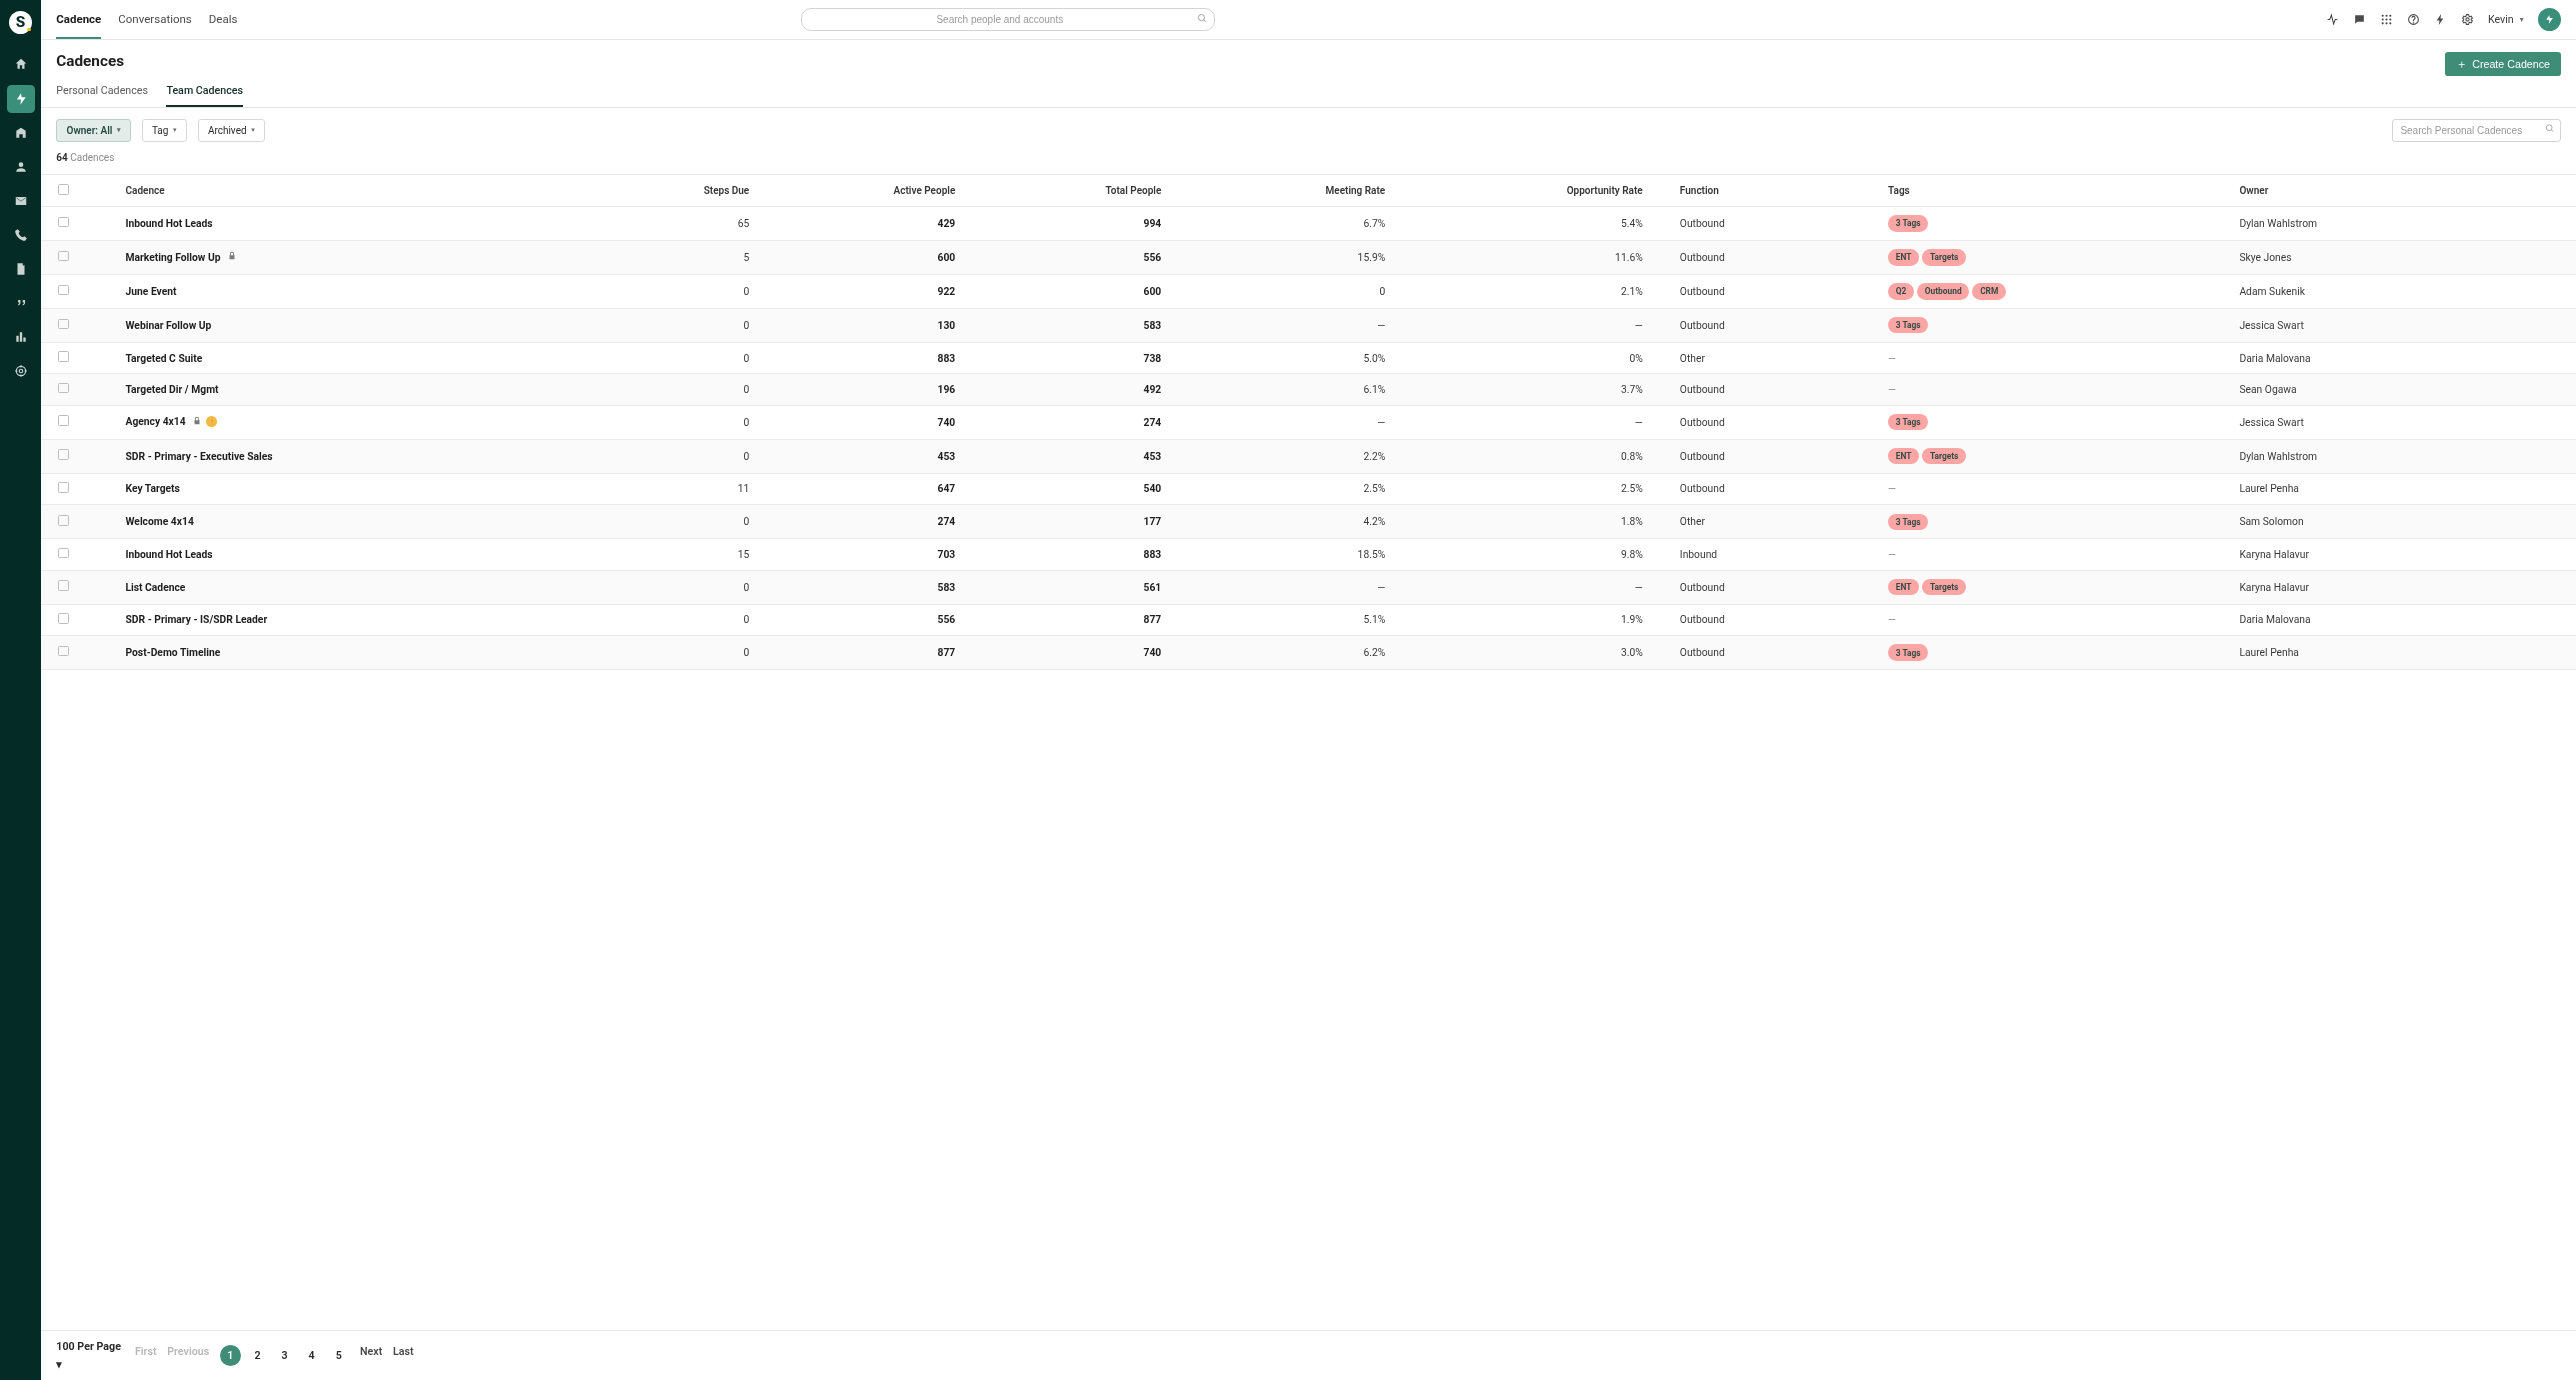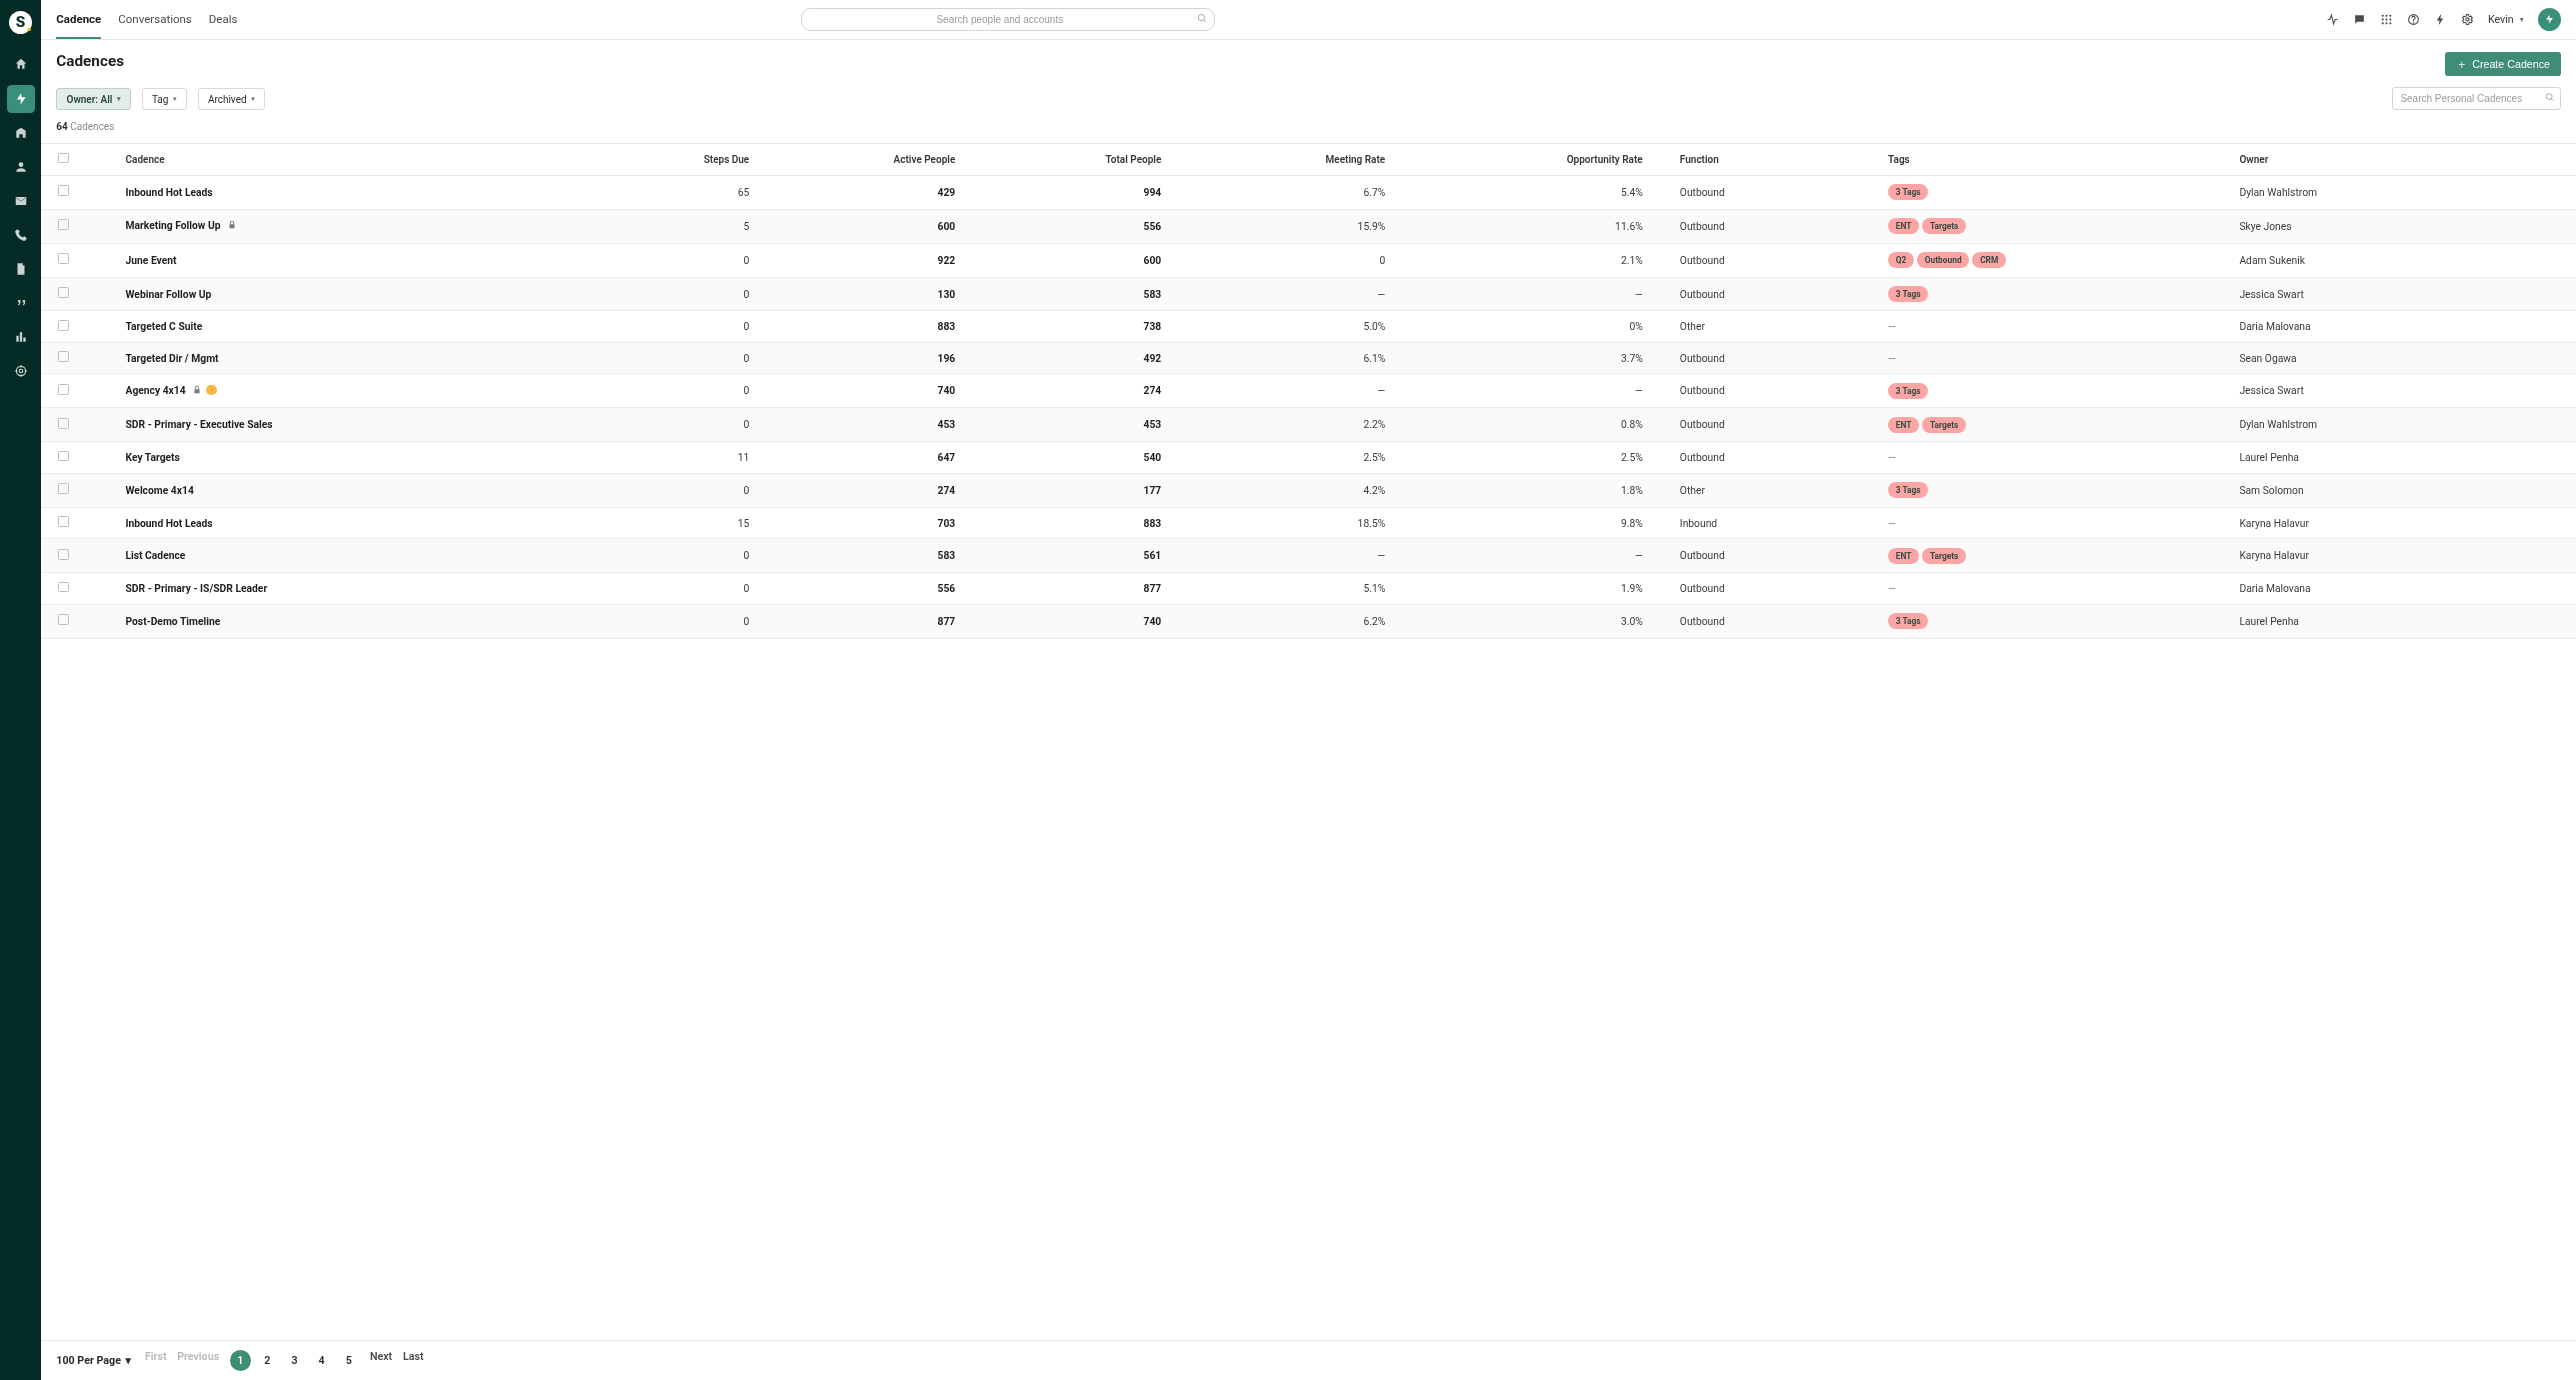"Personal Cadences" div.subtabs { html: none -> <div> <div>Personal Cadences</div> <div>Team Cadences</div> </div> }
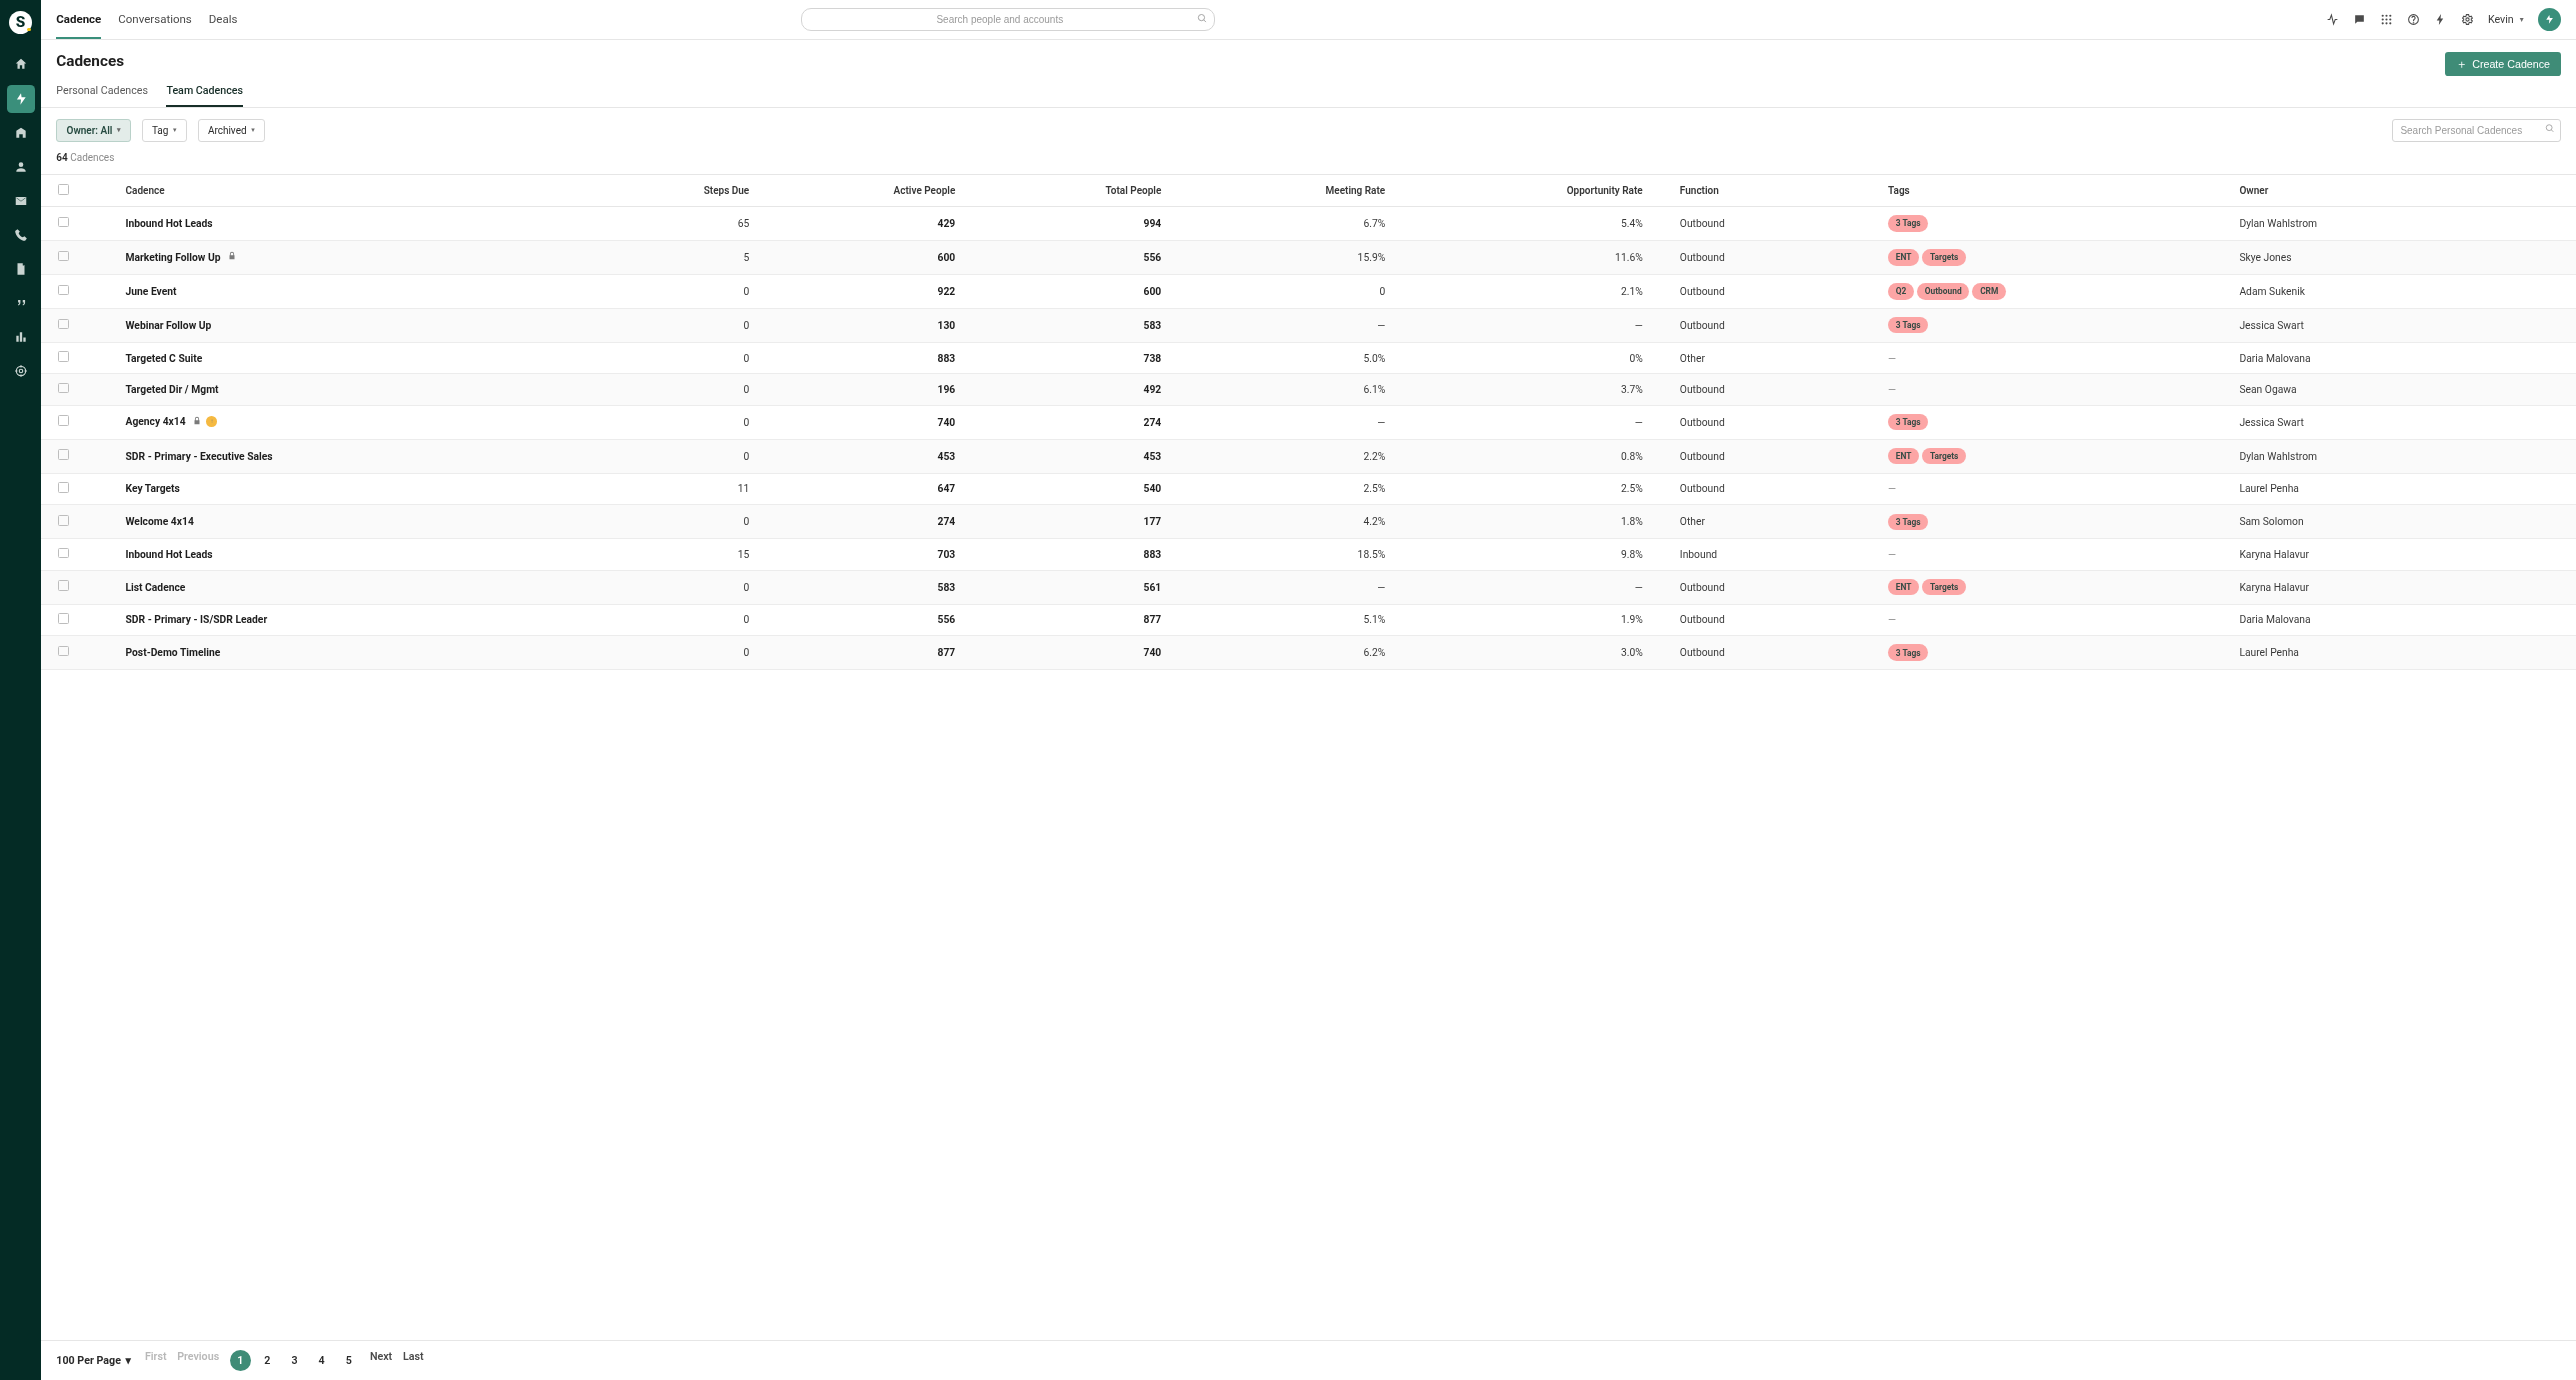"100 Per Page" .pager-row .per-page { flex-direction: none -> column }
